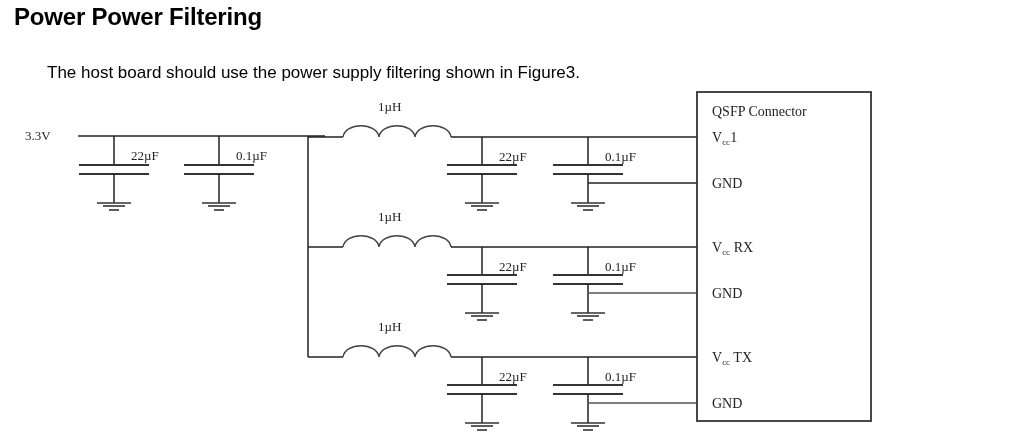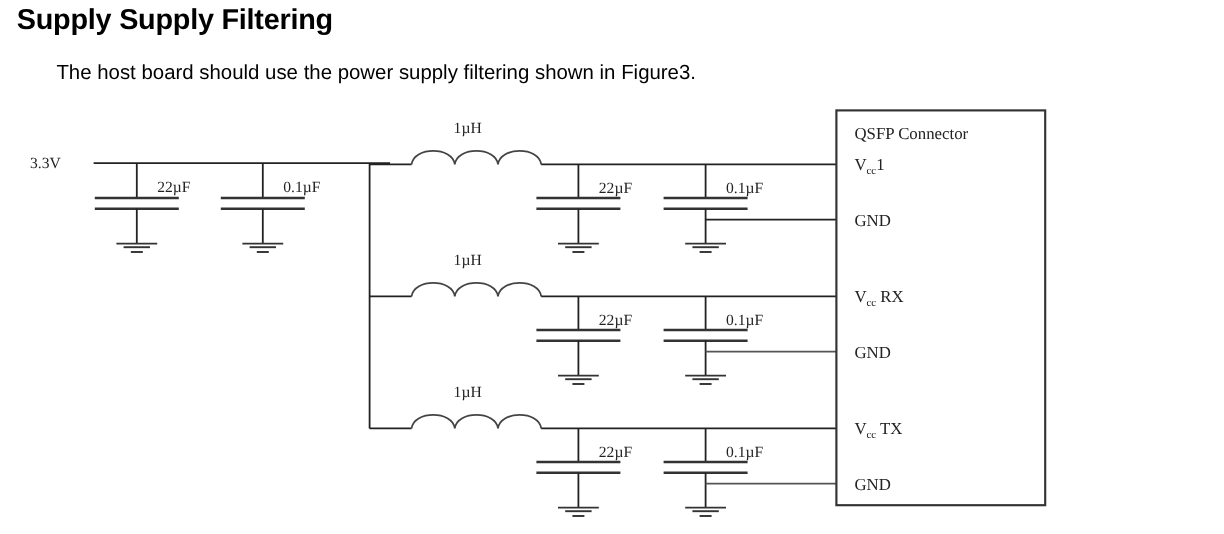"Supply Supply Filtering" h1.heading { text: Supply Supply -> Power Power }
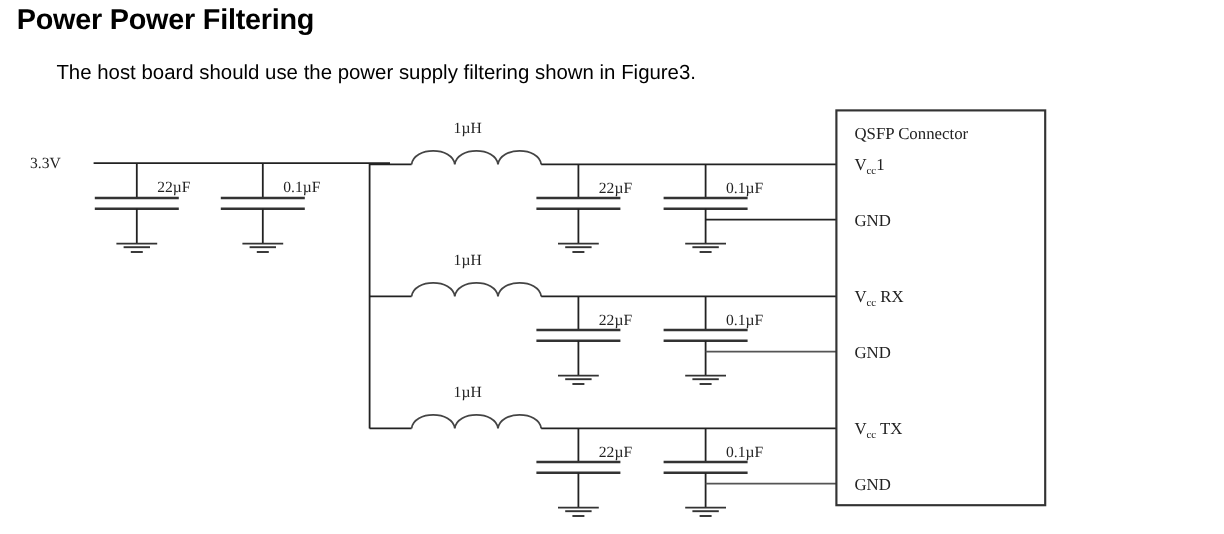"The host board should use" .intro { top: 51px -> 63px }
